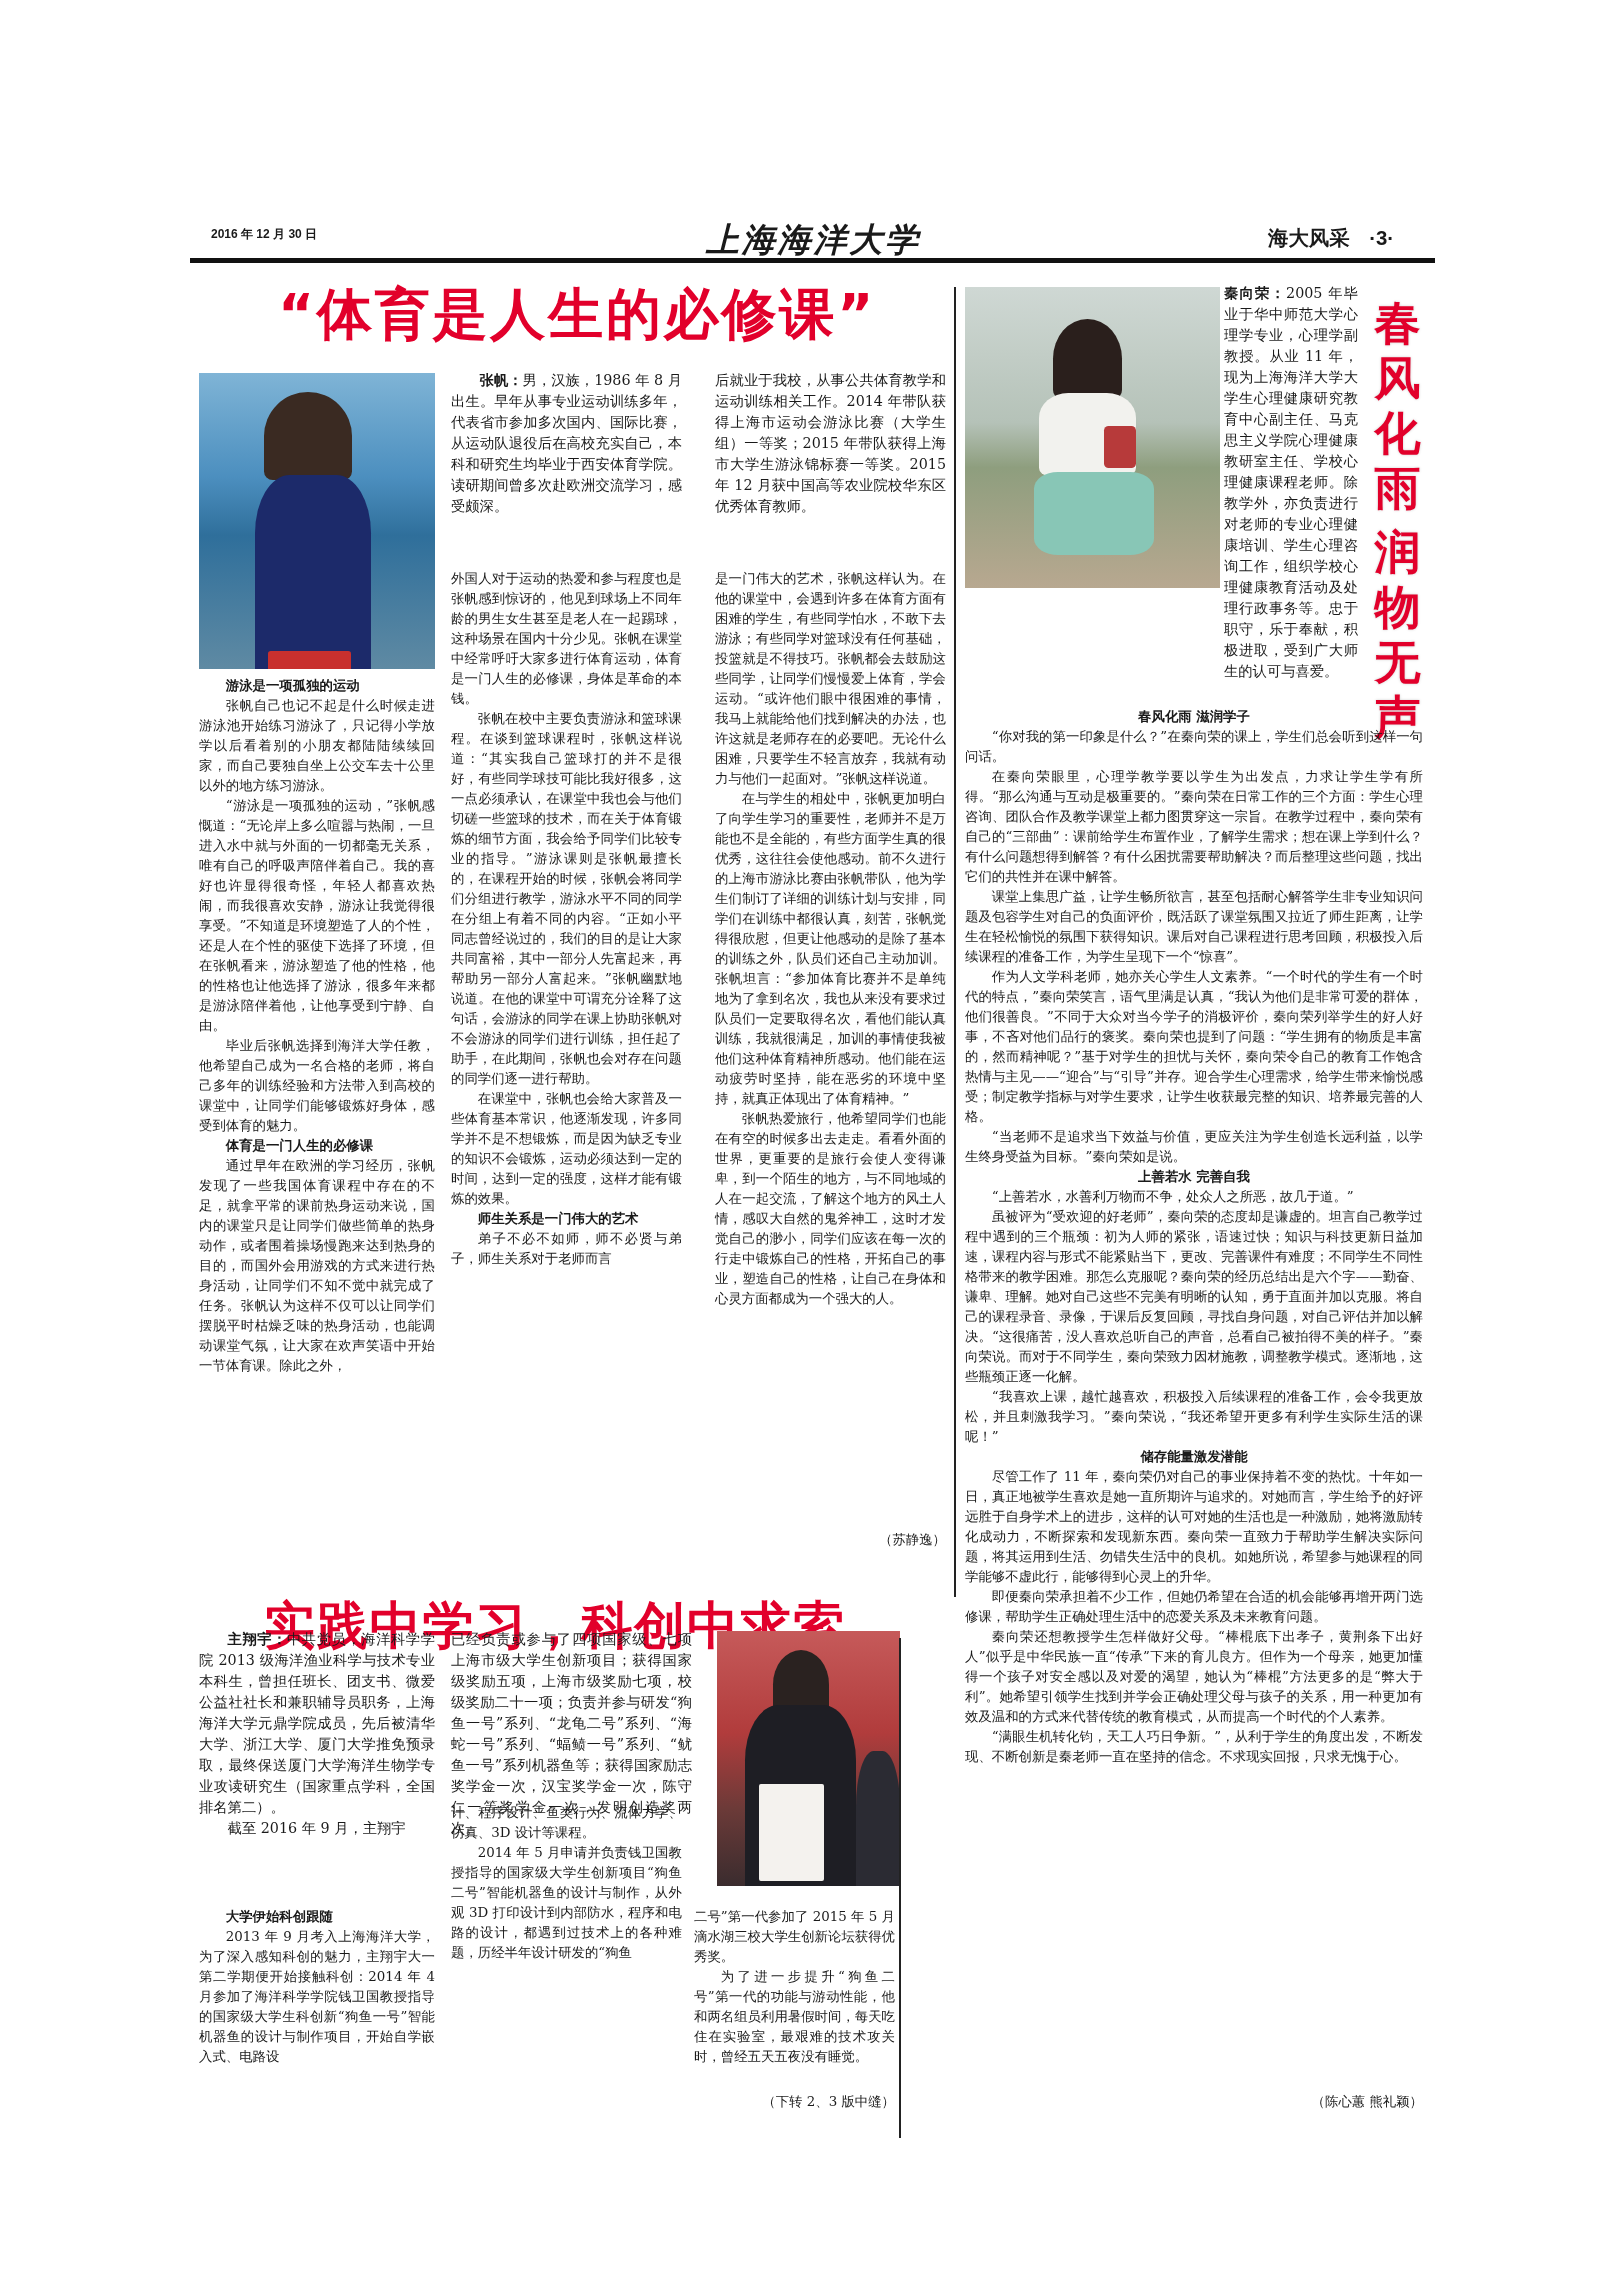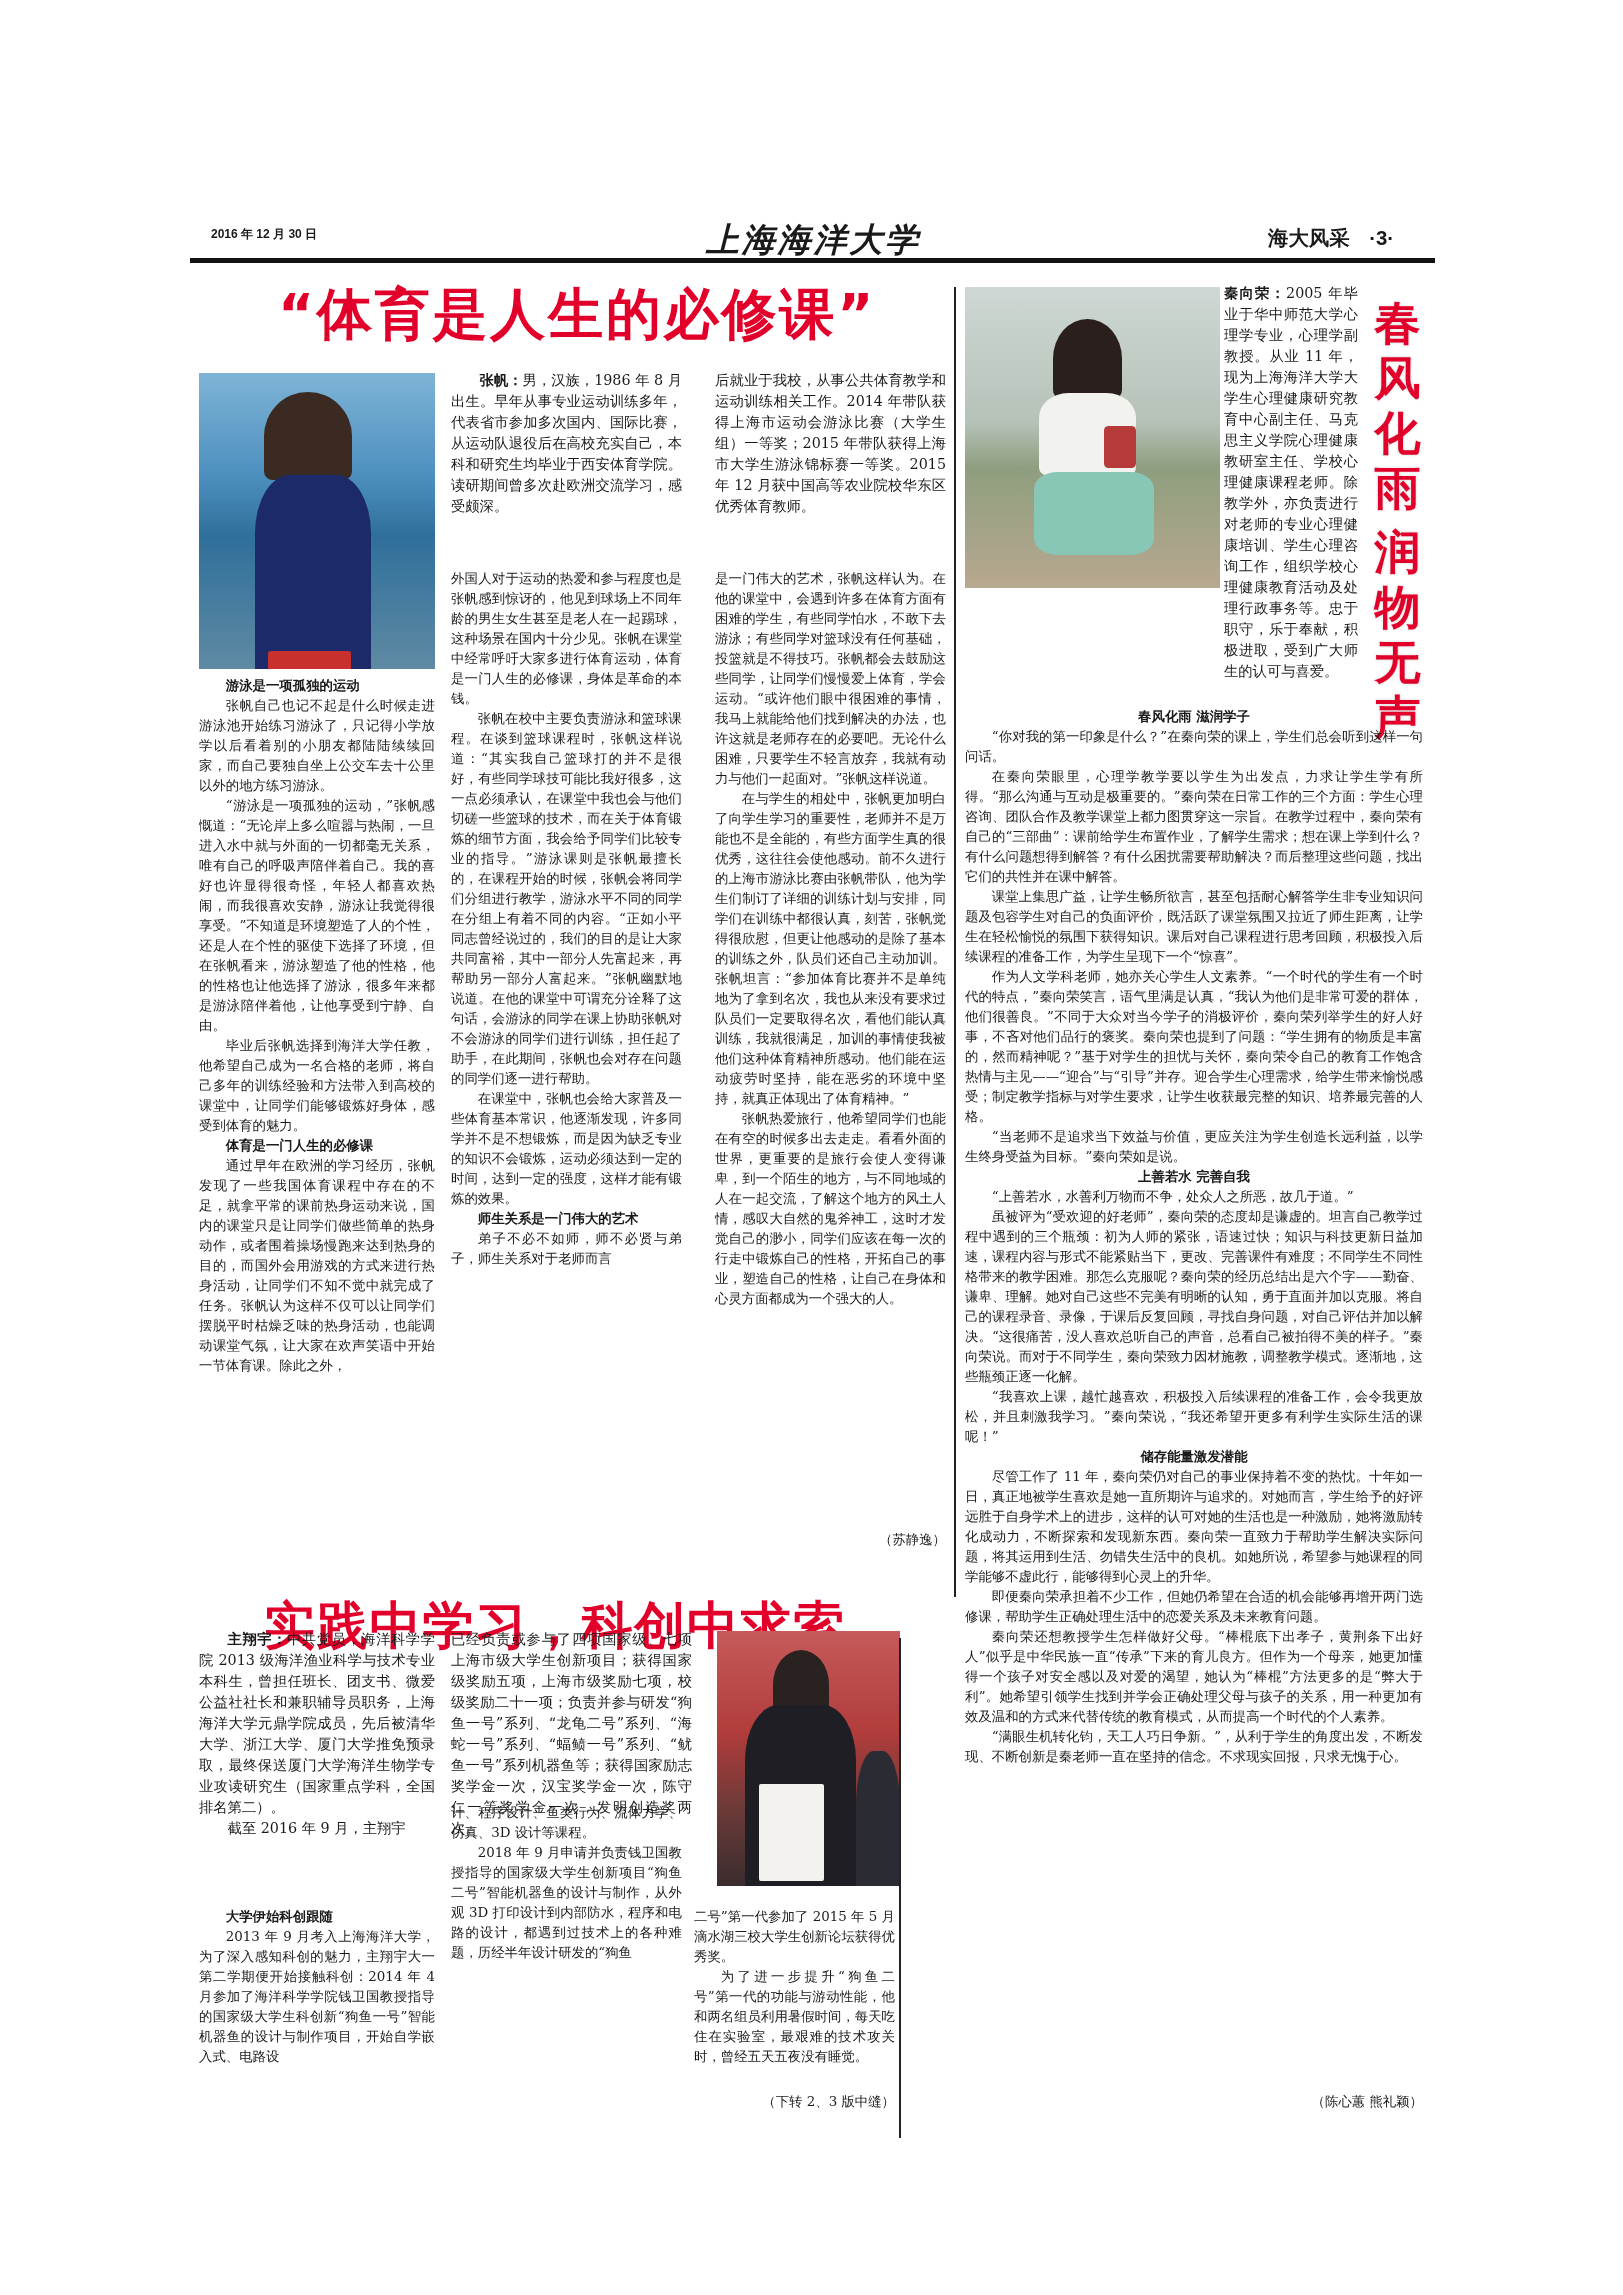"2018 年 9" p { text: 2018 年 9 -> 2014 年 5 }
